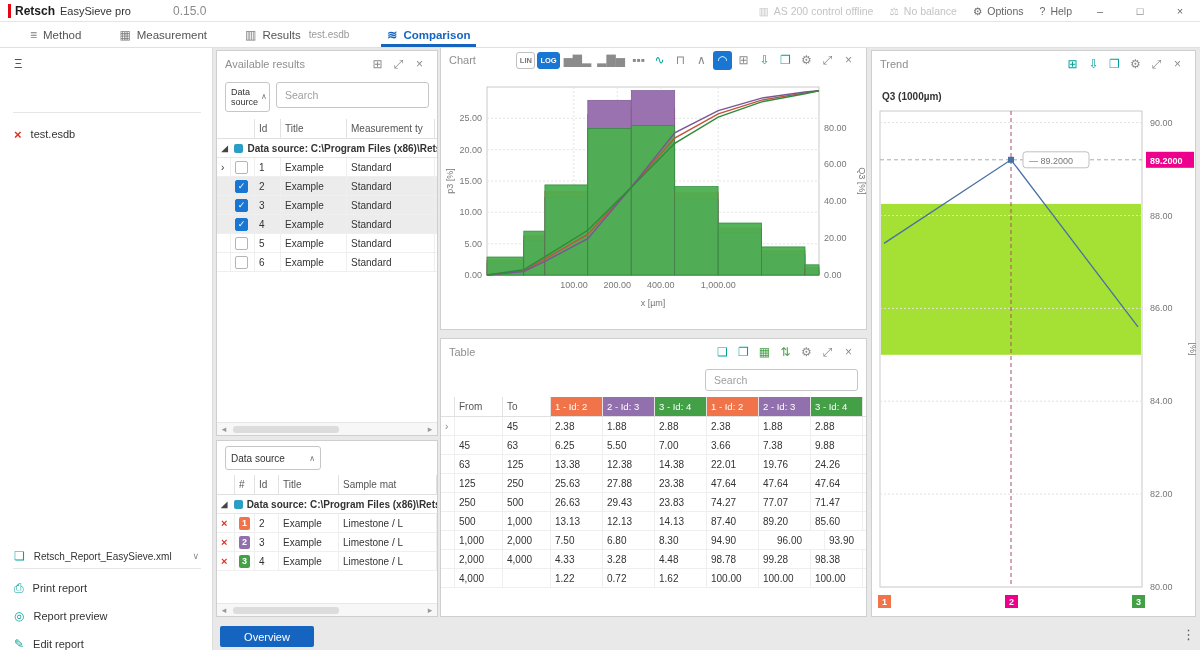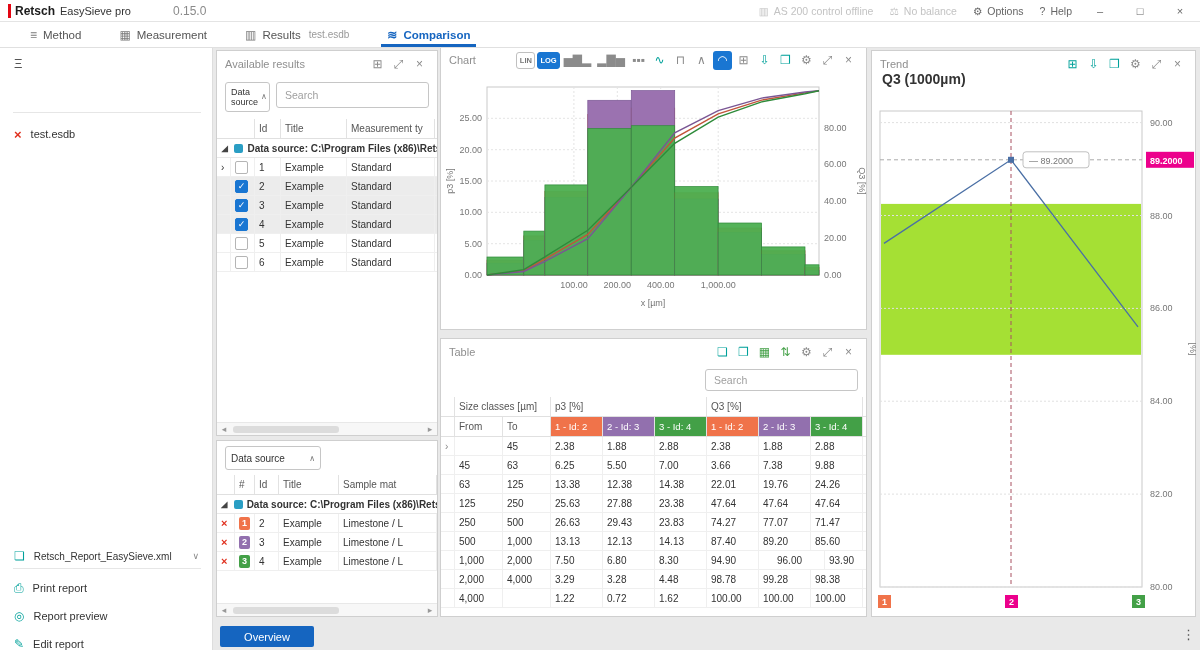"Q3 (1000µm)" .trend-sub { font-size: 14px -> 10px; top: 20px -> 40px }
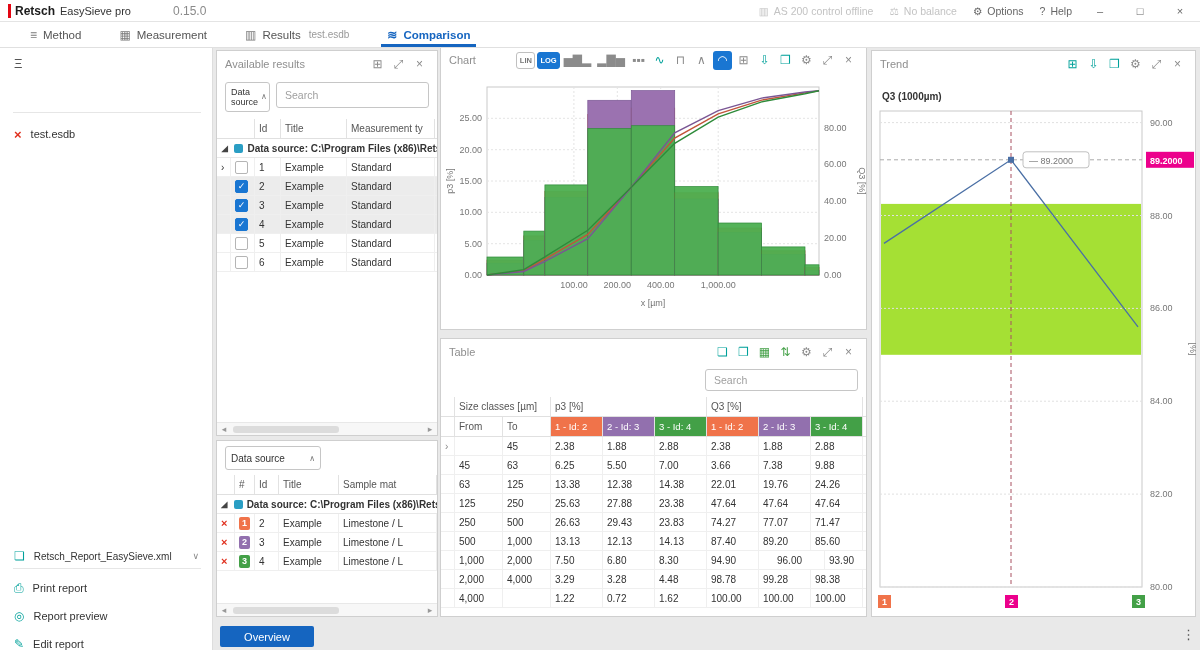"Size classes [µm]" div.grow { html: <div> <div></div> <div>Size classes [µm]</div> <div>p3 [%]</div> <div>Q3 [%]</div> </div> -> none }
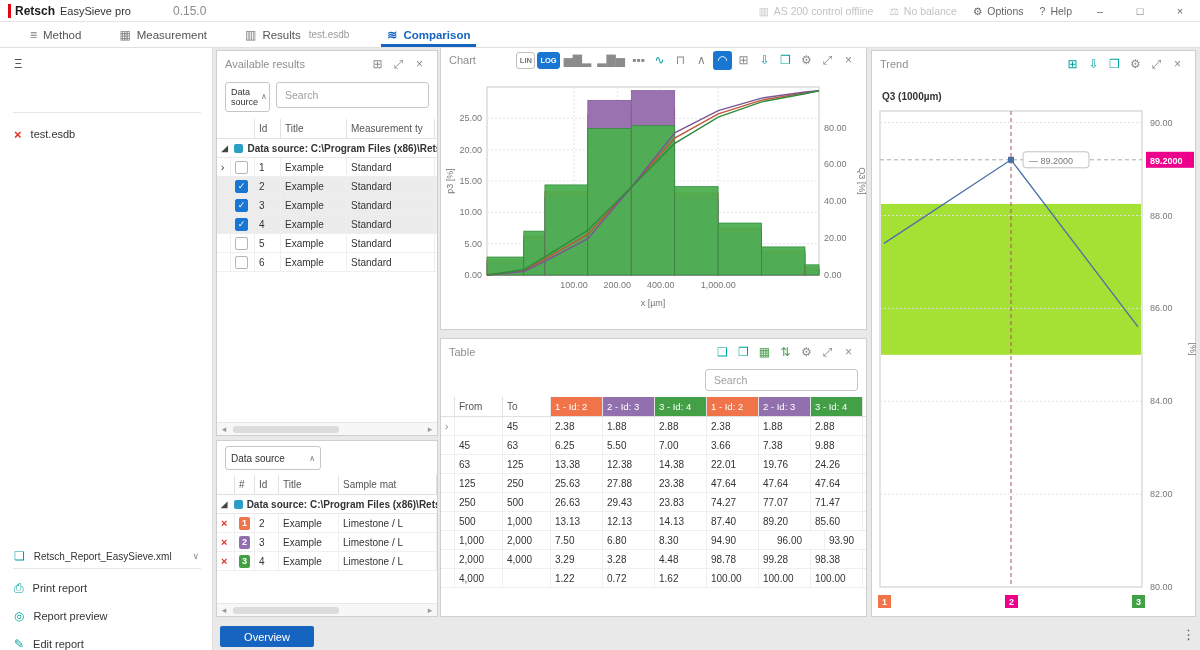"3.29" div.gcell { text: 3.29 -> 4.33 }
